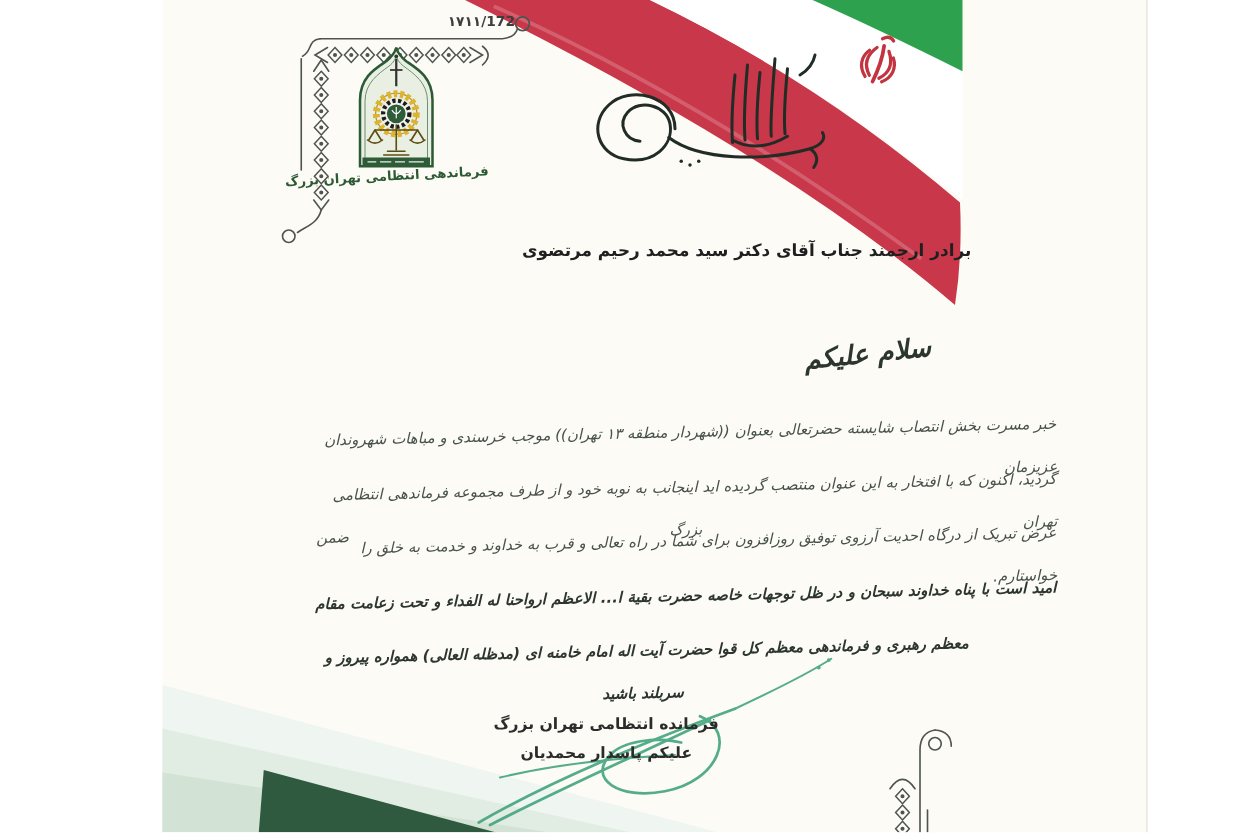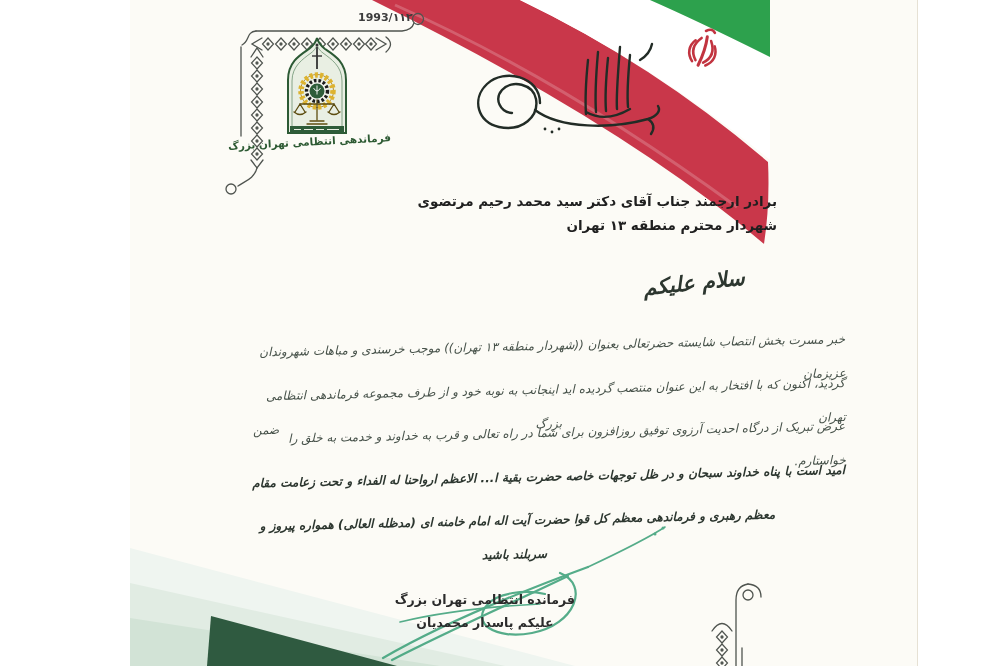"1993/۱۱۲" div.txt { text: 1993/۱۱۲ -> ۱۷۱۱/172 }
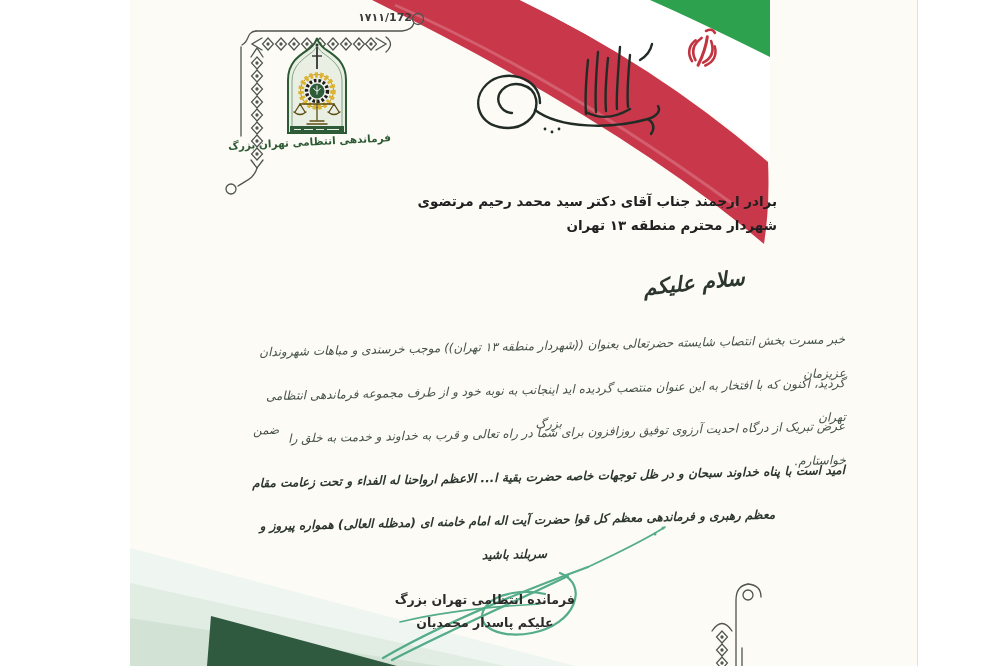"برادر ارجمند جناب آقای دکتر" .recipient { text-align: right -> center }
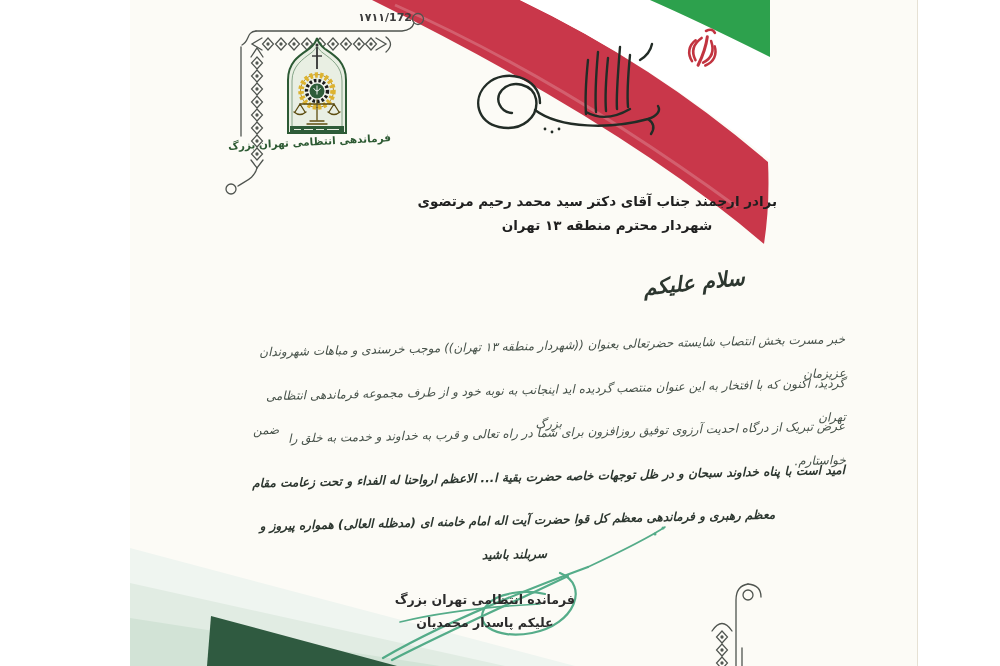"شهردار محترم منطقه ۱۳ تهران" div { html: <div>شهردار محترم منطقه ۱۳ تهران</div> -> none }
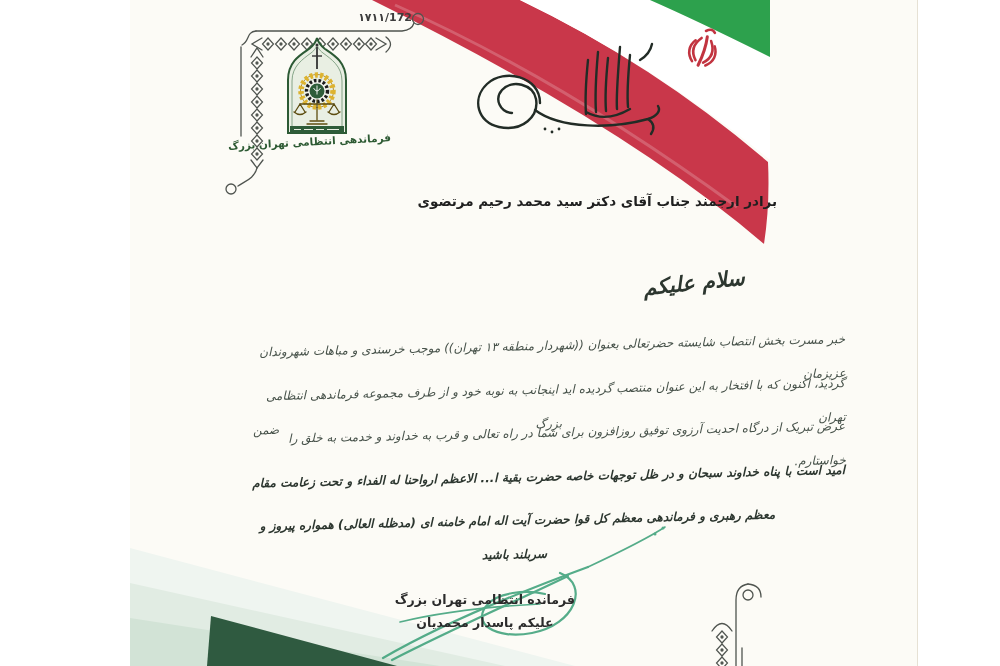"فرمانده انتظامی تهران بزرگ" .signature-block { top: 588px -> 567px }
